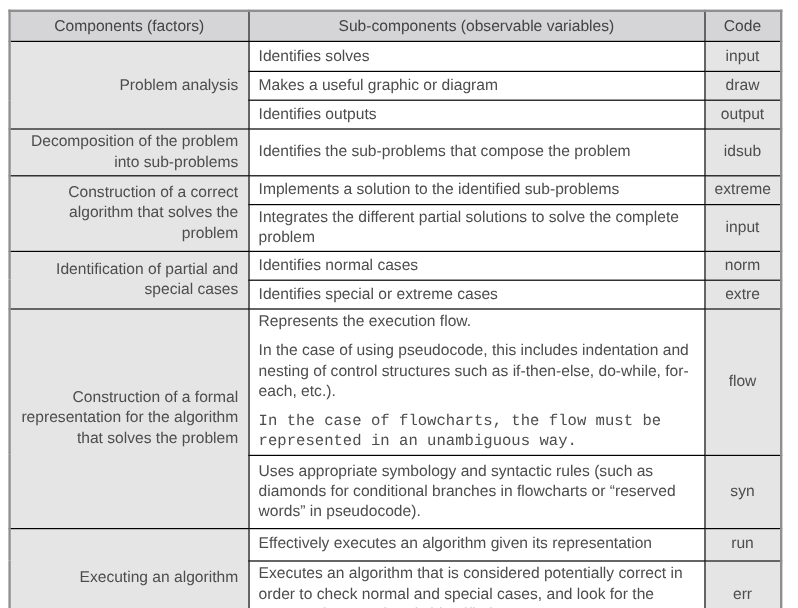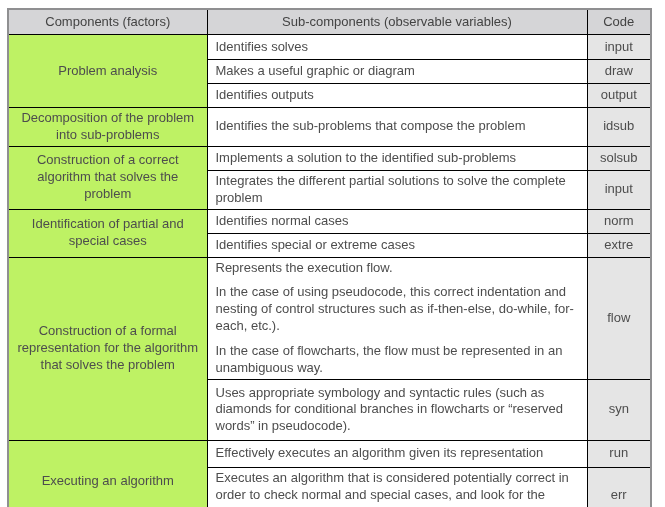"Problem analysis" td.comp { background: #bef264 -> #e5e5e5; text-align: center -> right }
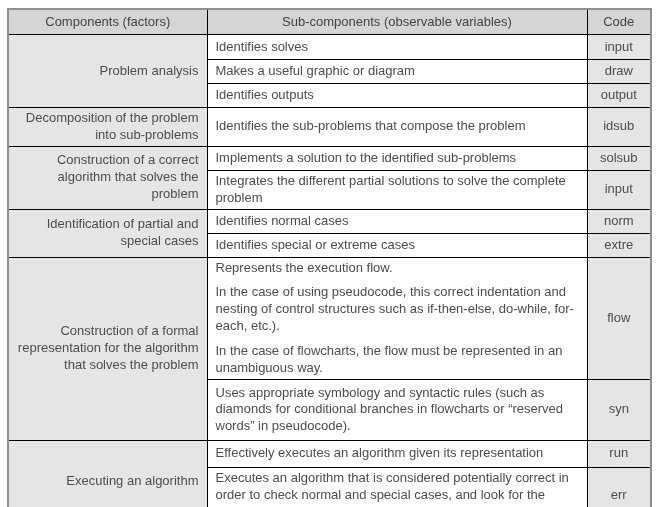"solsub" td.code { text: solsub -> extreme }
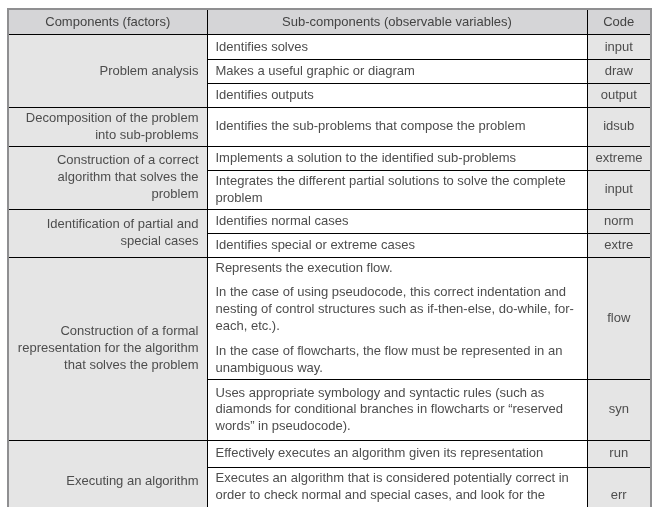"In the case of using" p { text: correct -> includes }
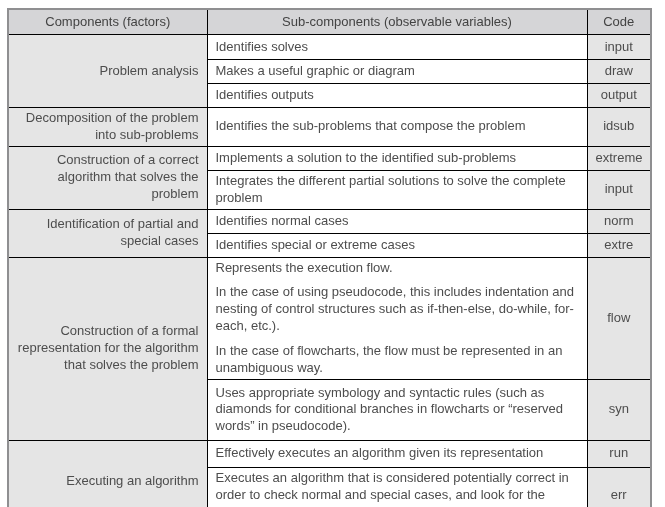"In the case of flowcharts," td.sub p:last-child { font-family: none -> Liberation Mono, monospace }
